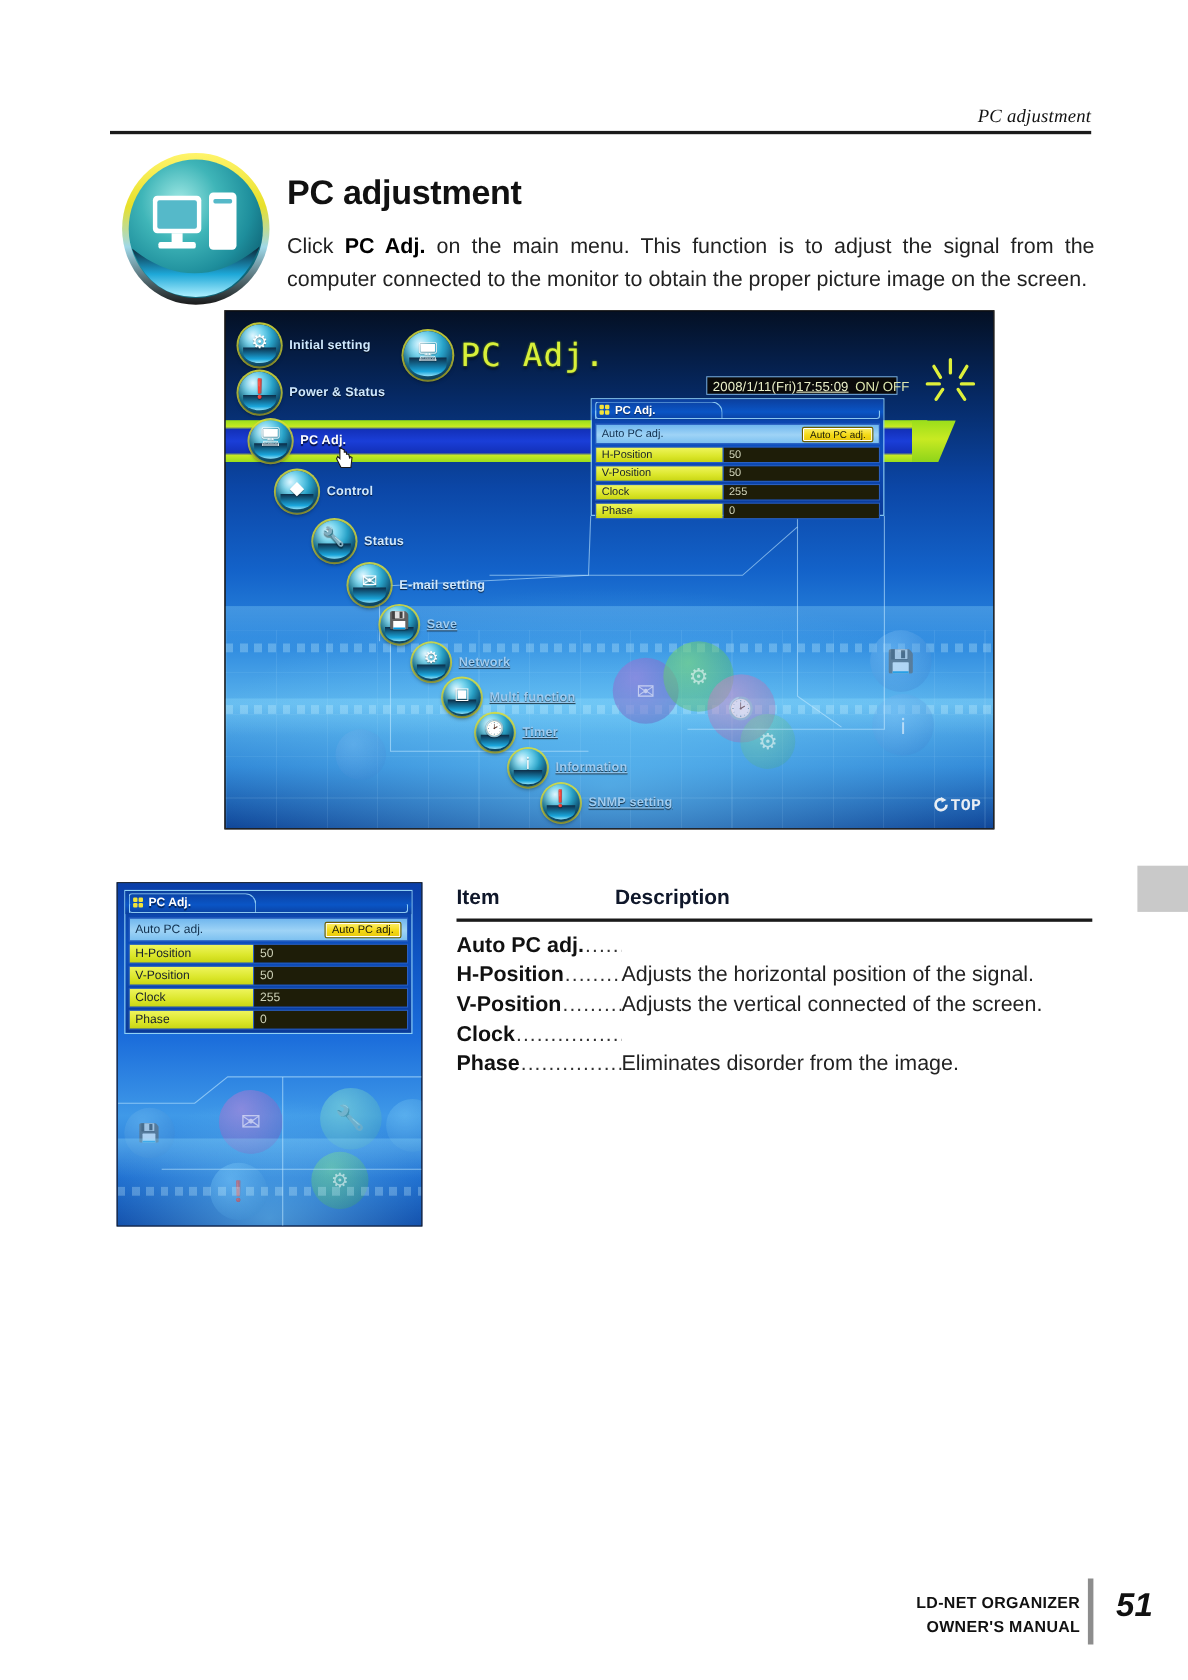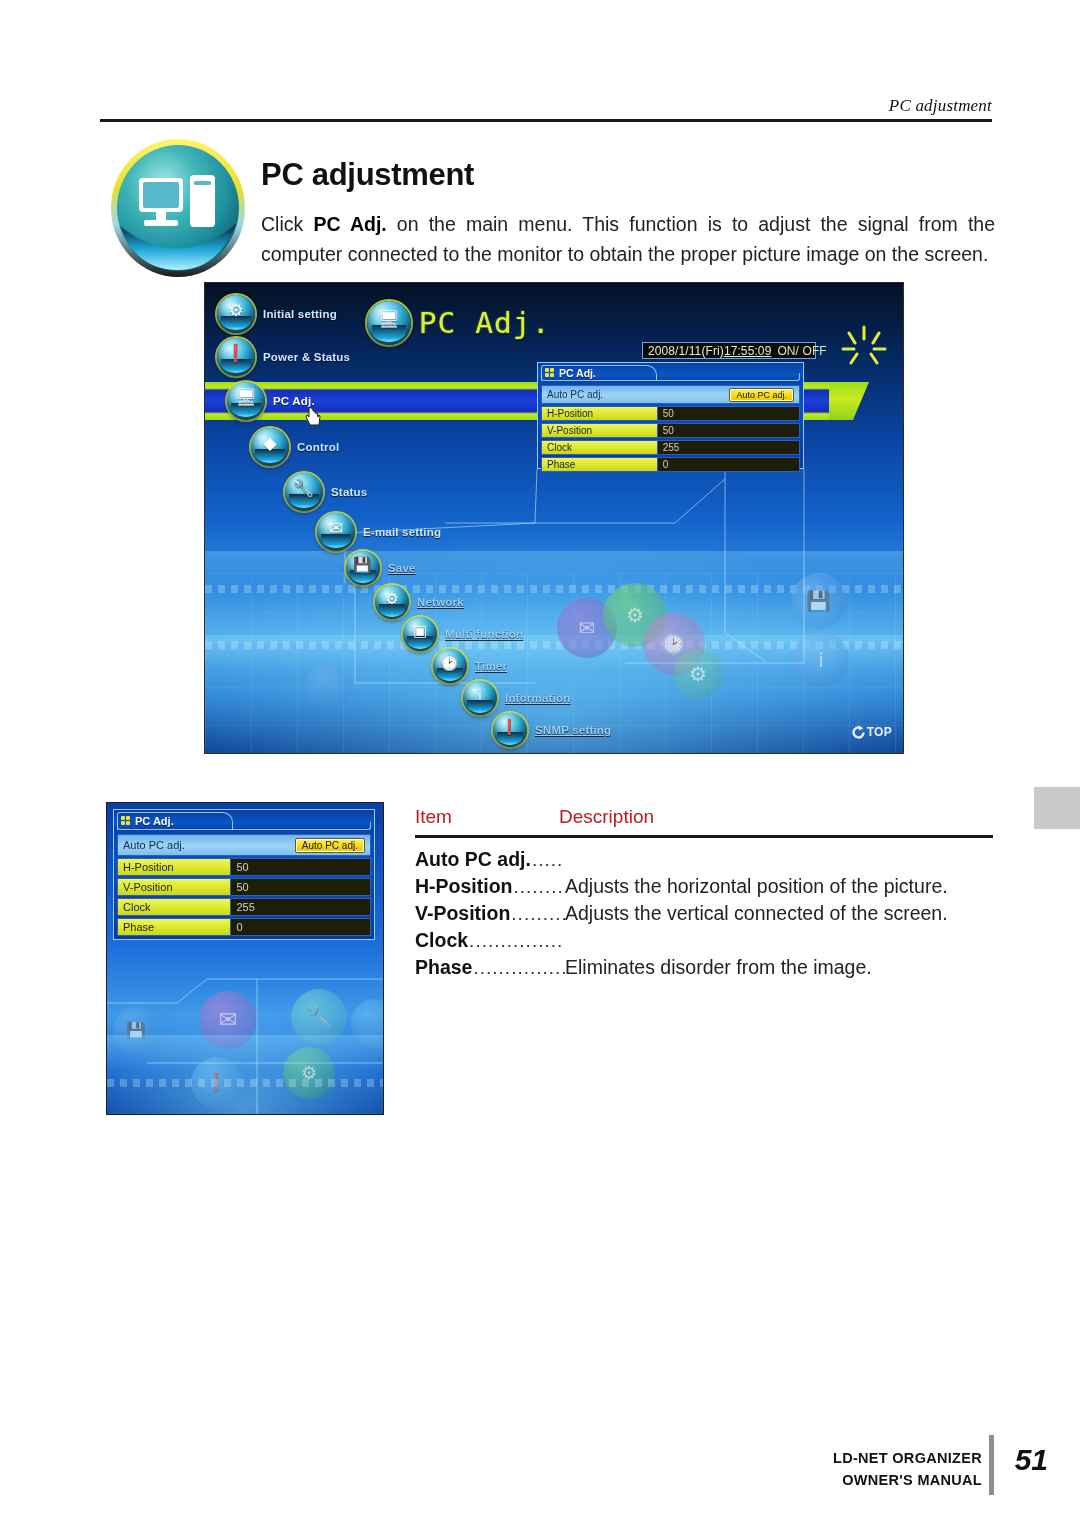"TOP" #top-btn .top-label { font-family: none -> Liberation Mono, monospace; font-size: 12px -> 15px }
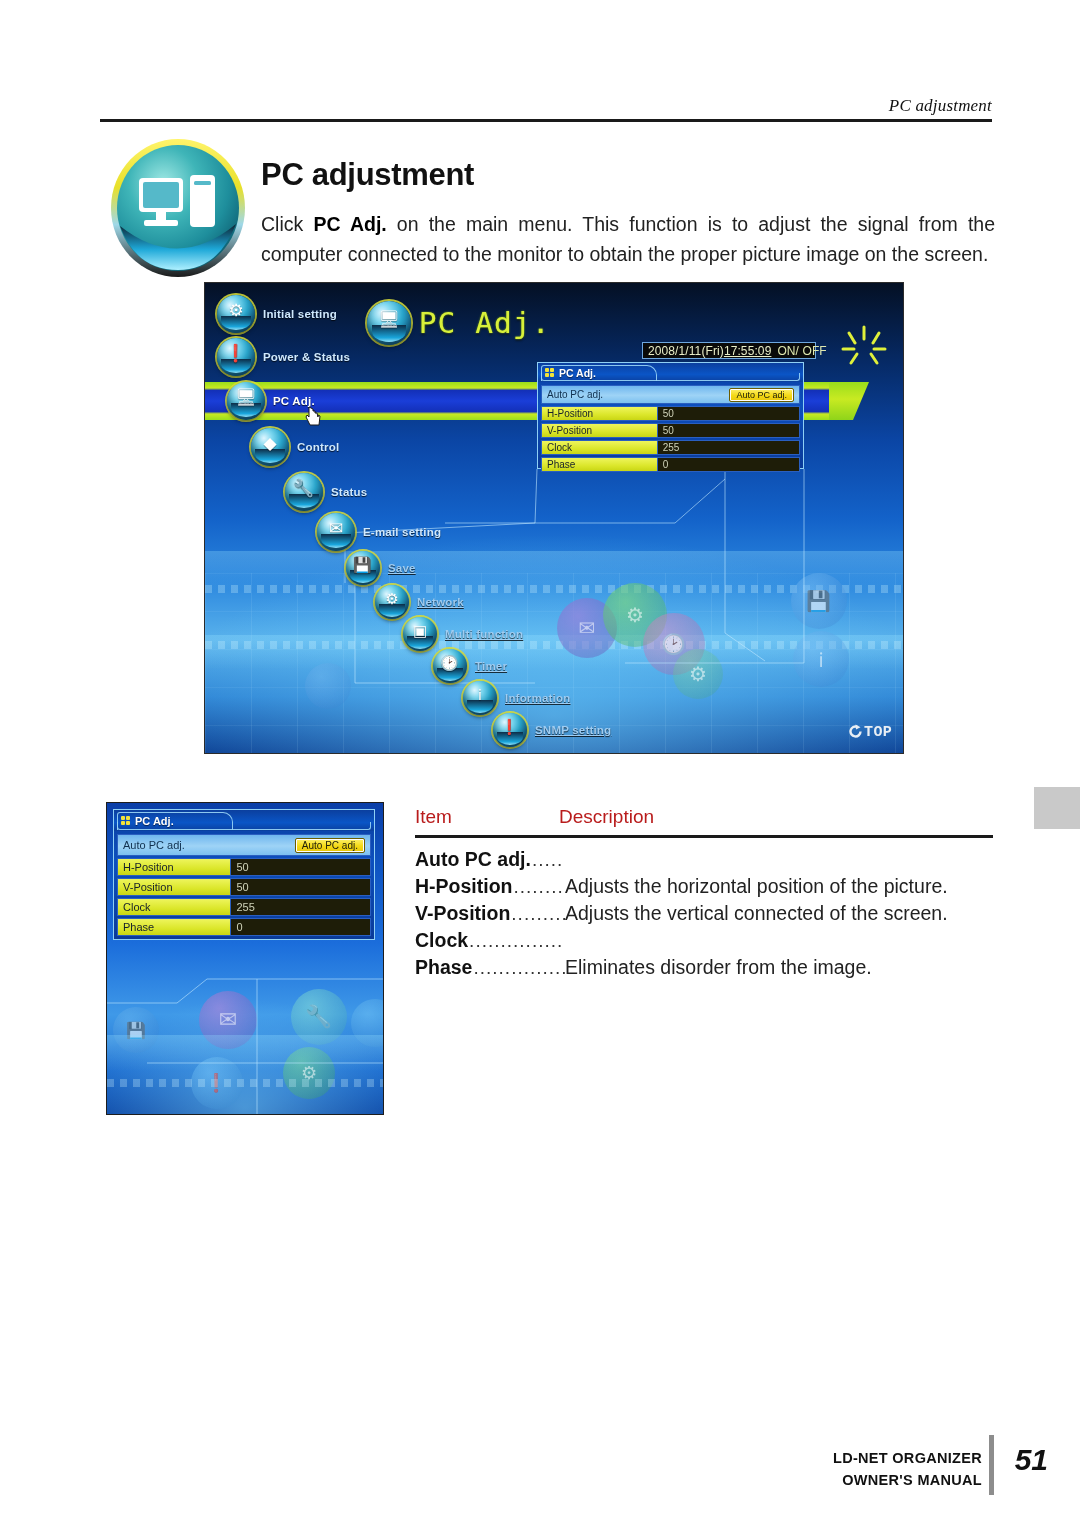"Item" #desc-table .th-row { color: #b91c1c -> #0f172a; font-weight: normal -> bold }
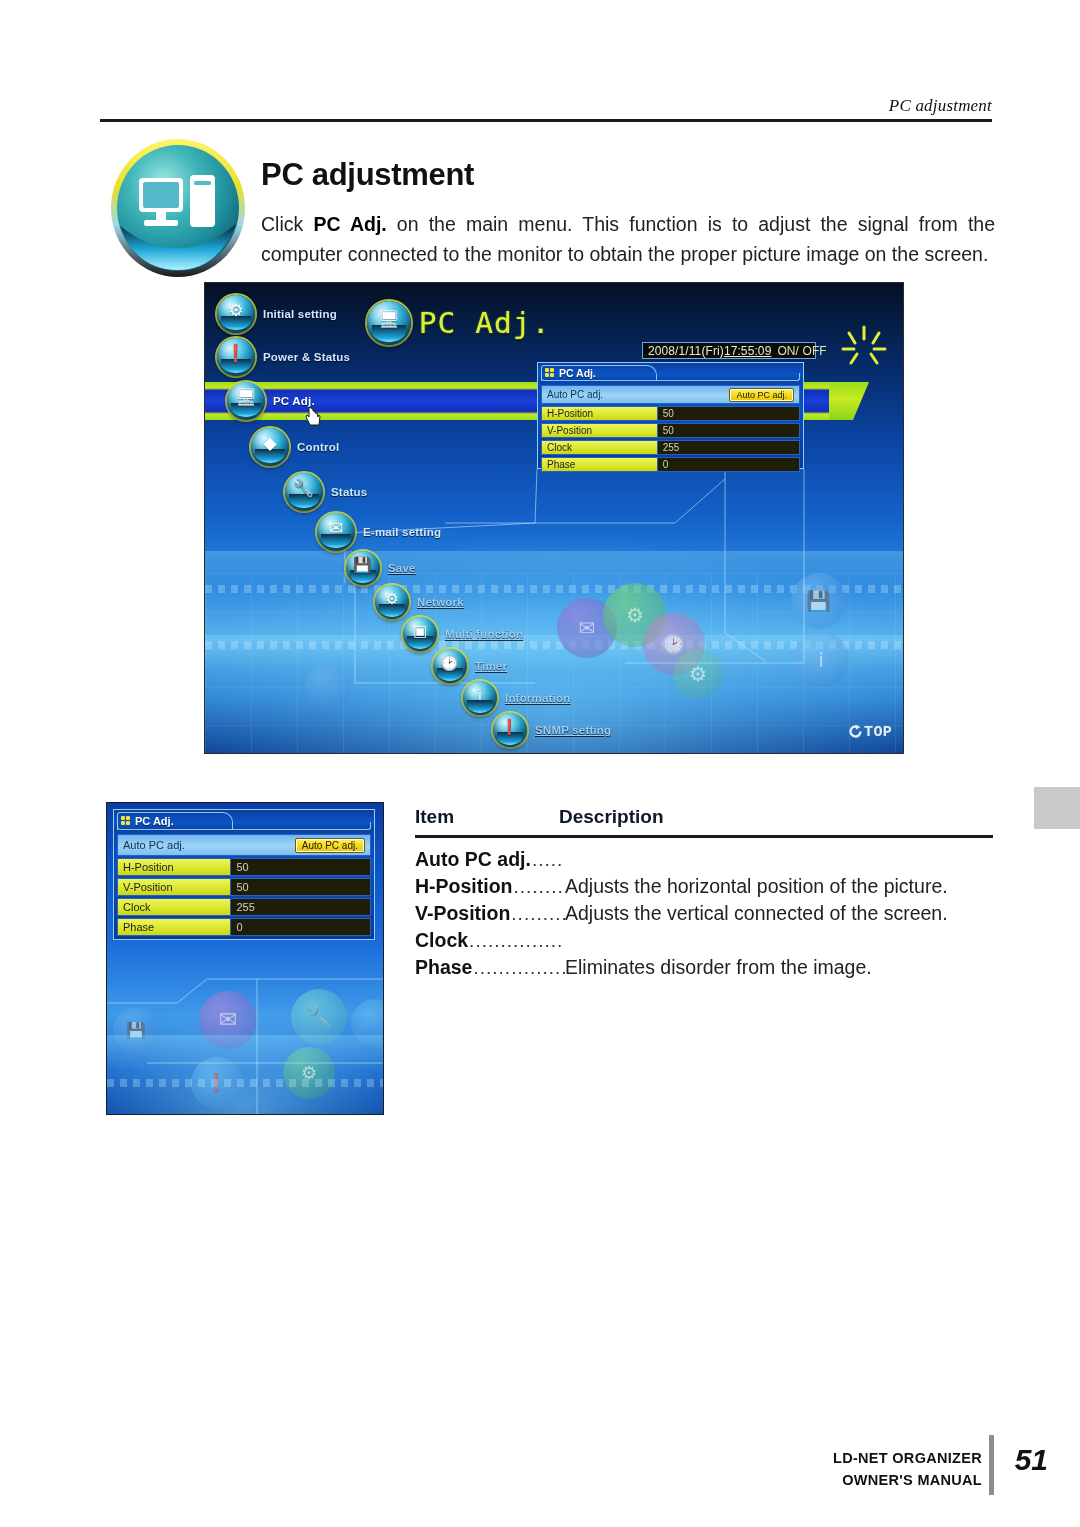"Adjusts the horizontal position of" span.td-desc { text: picture -> signal }
